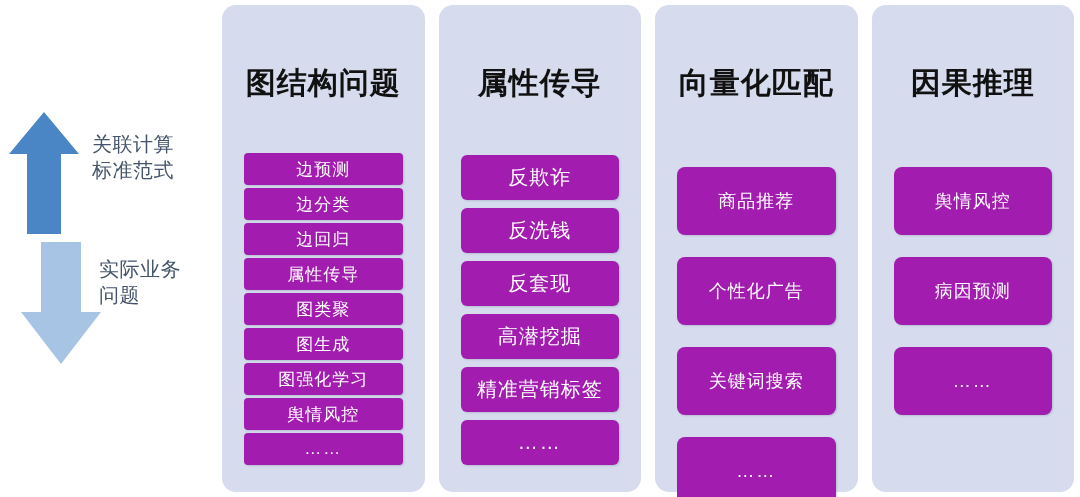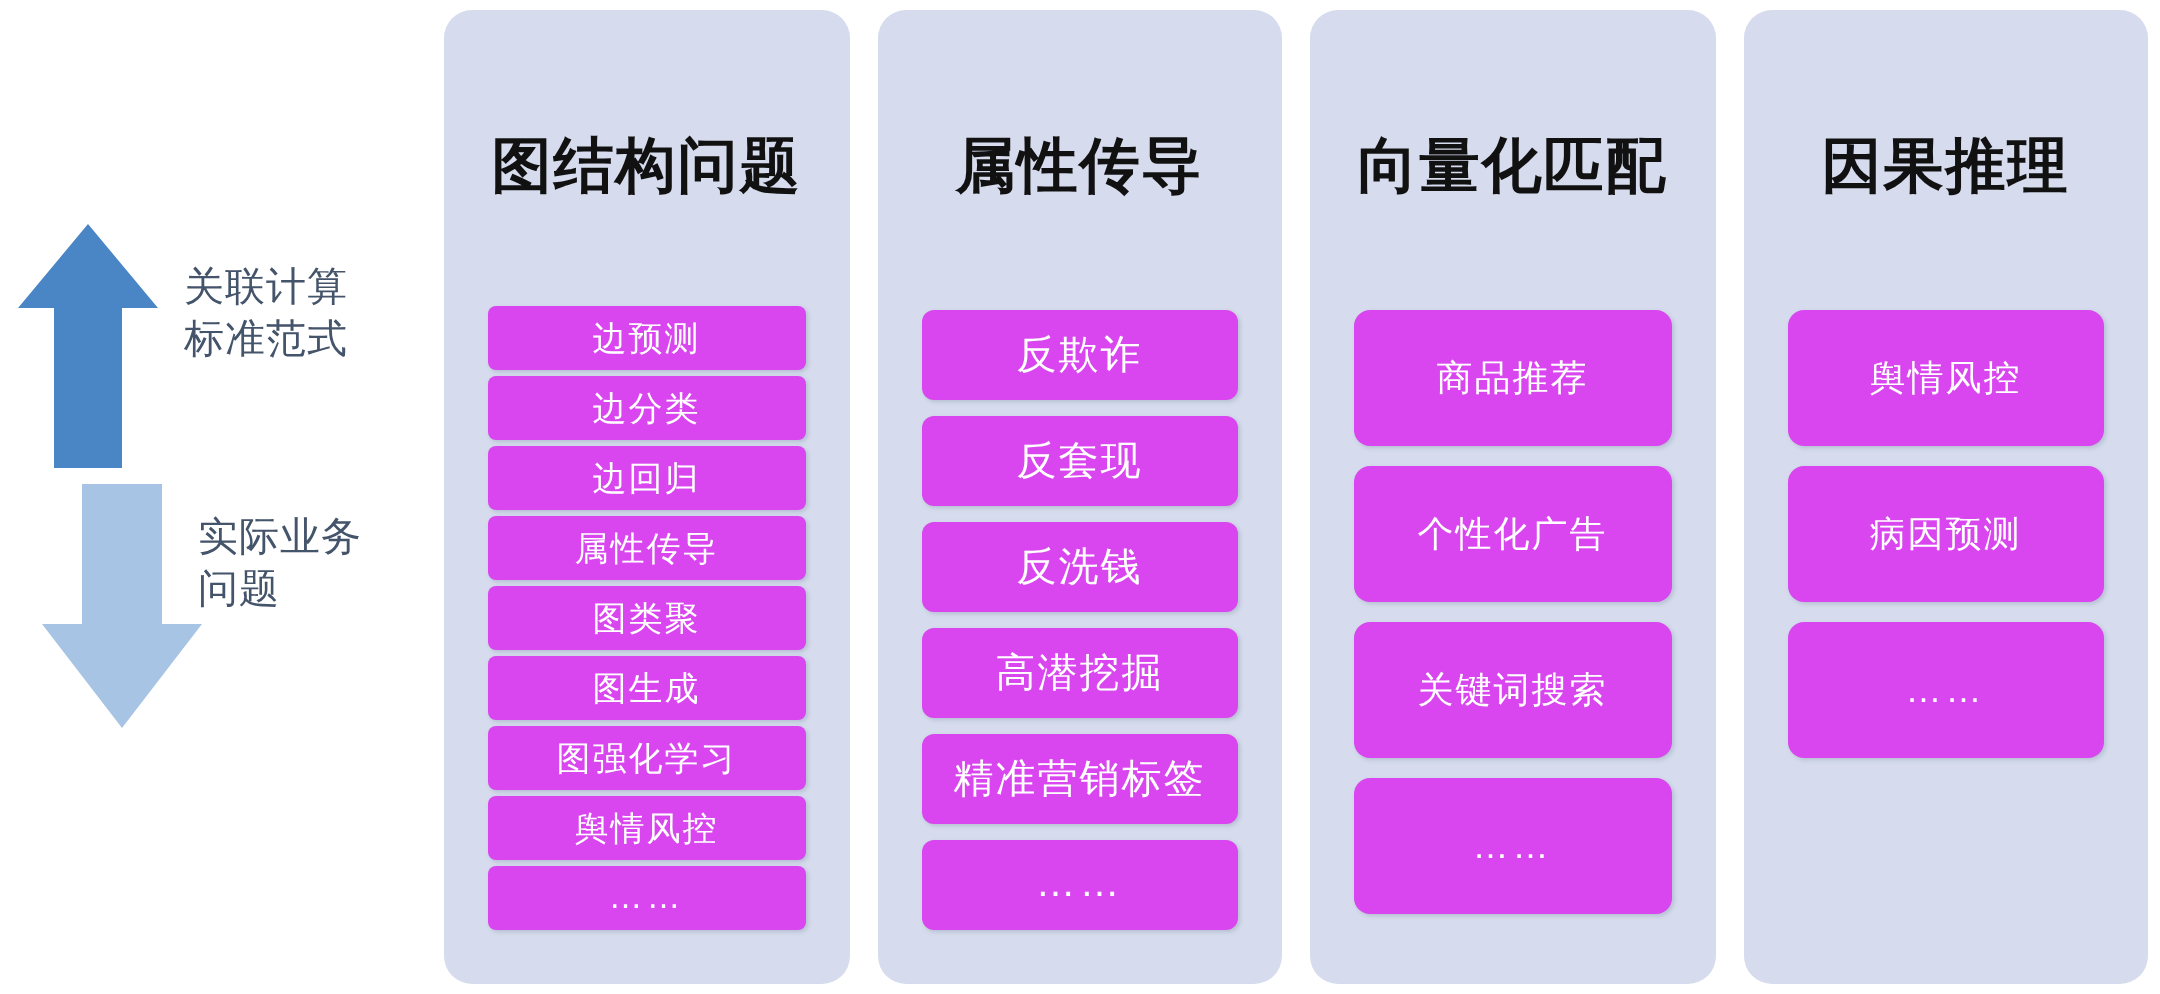"边预测" .pill { background: #d946ef -> #a21caf }
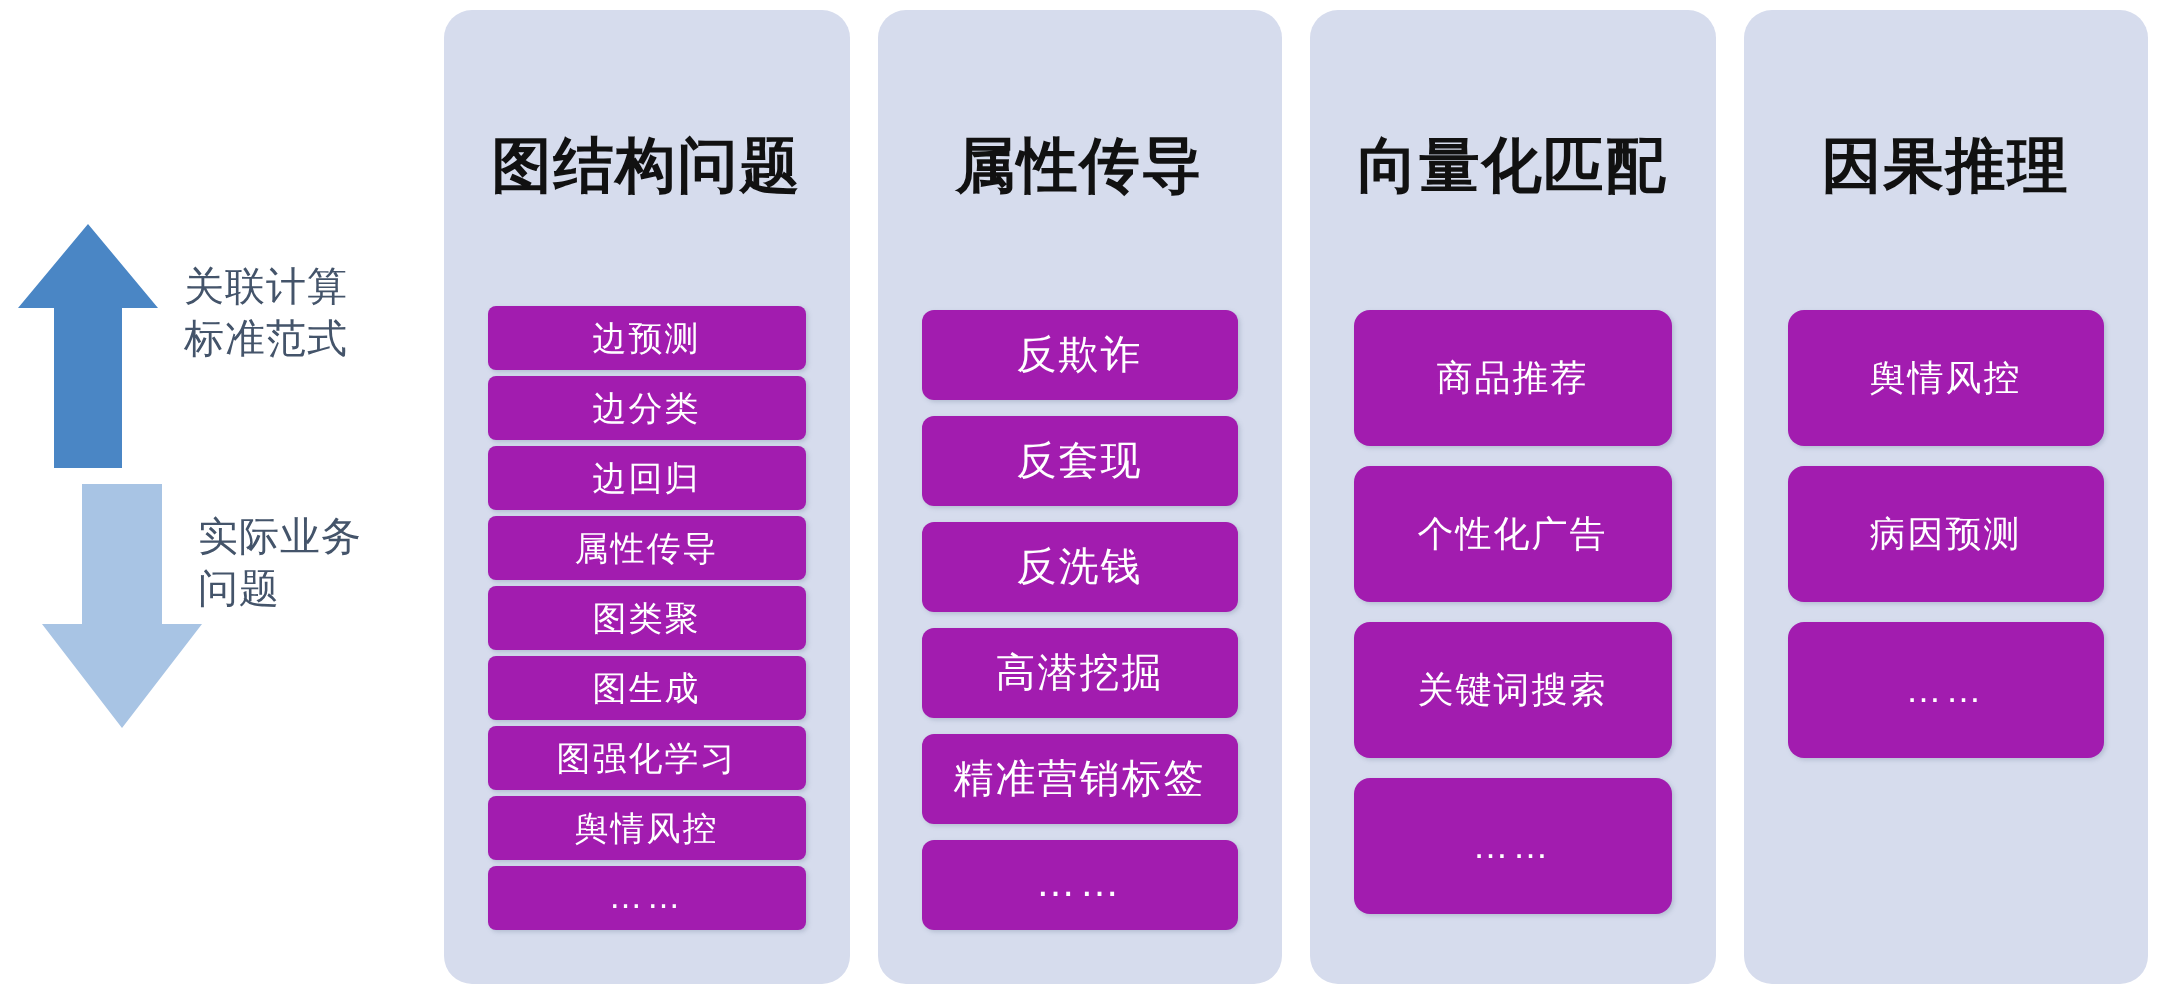"商品推荐" .panel.sparse .pill { margin-top: none -> 12px }
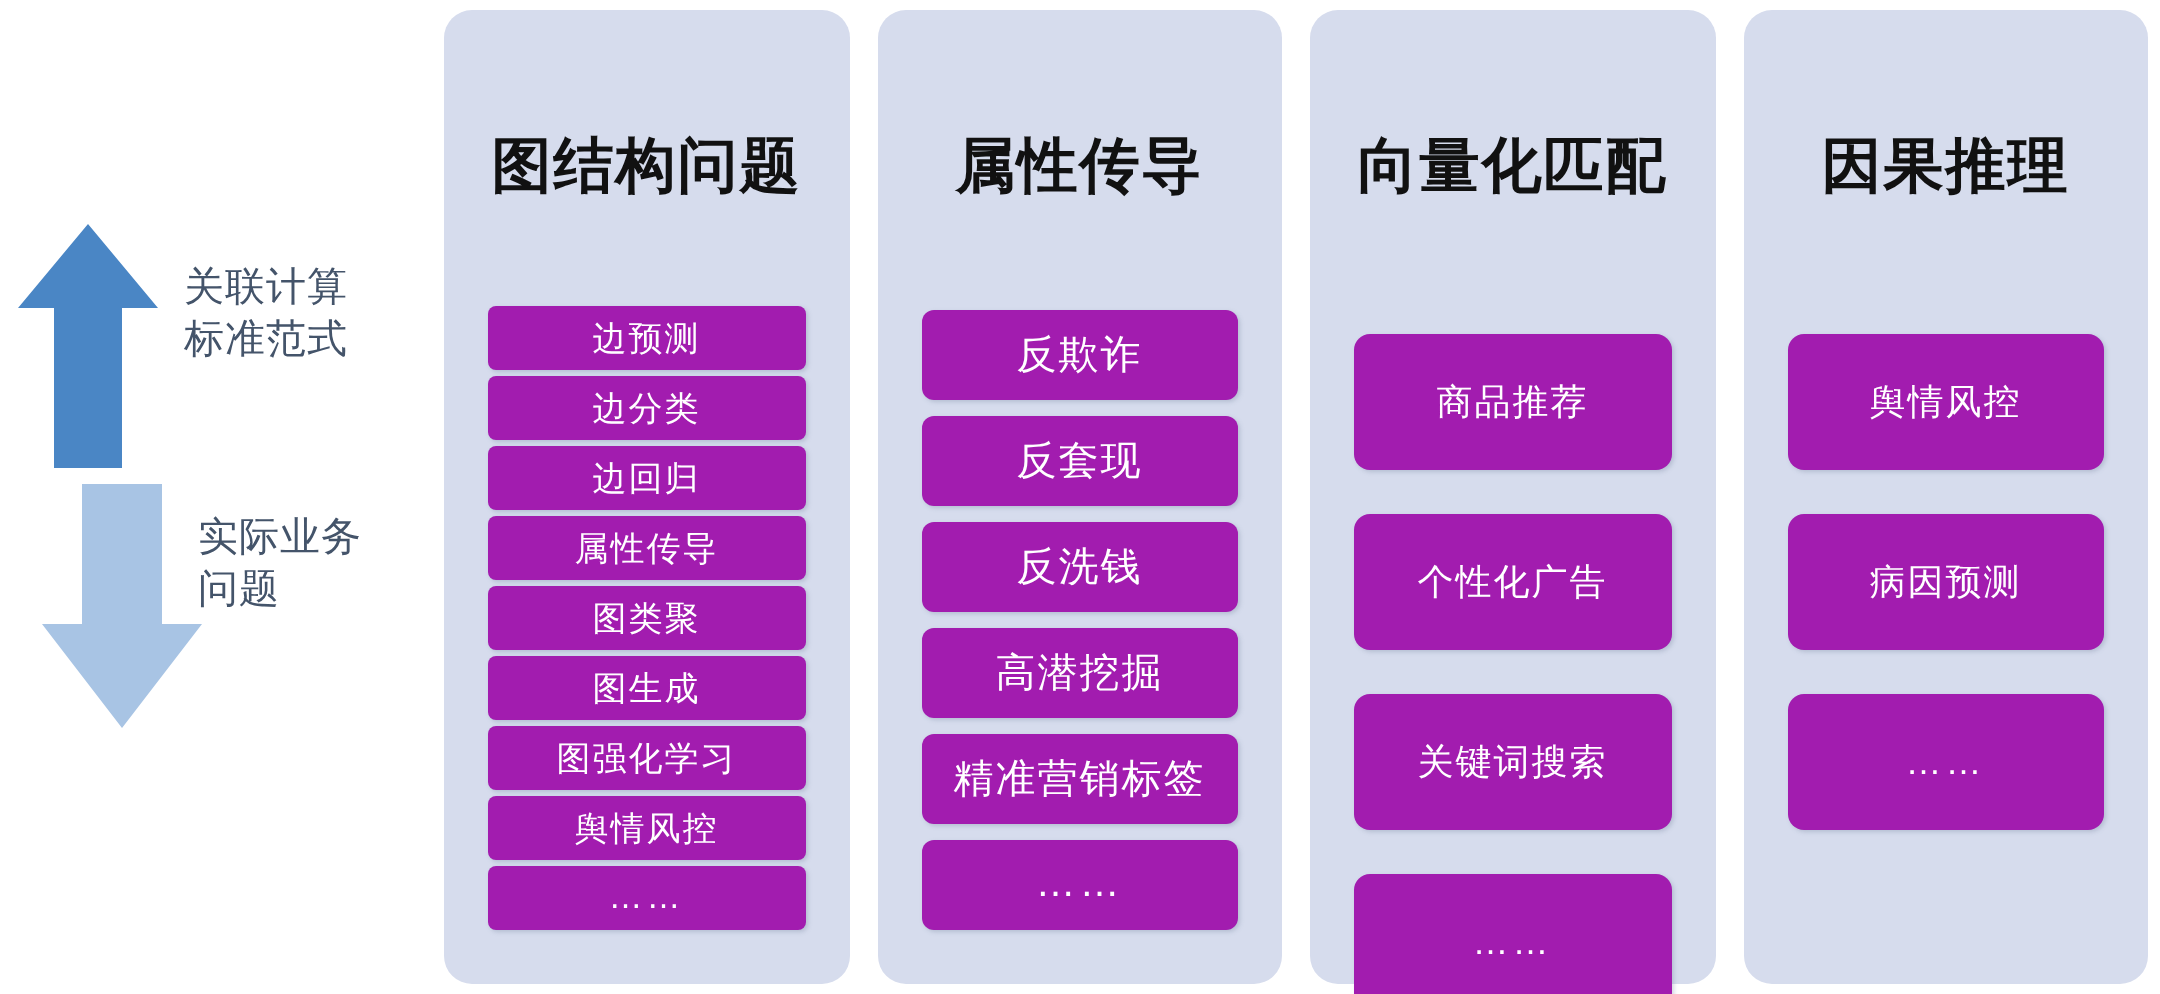"反套现" div.pill { order: before "反洗钱" -> after "反洗钱" }
